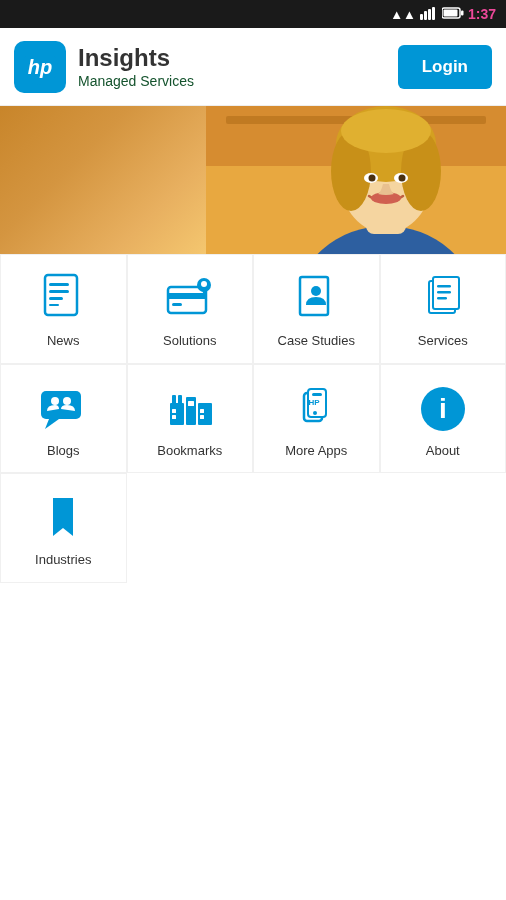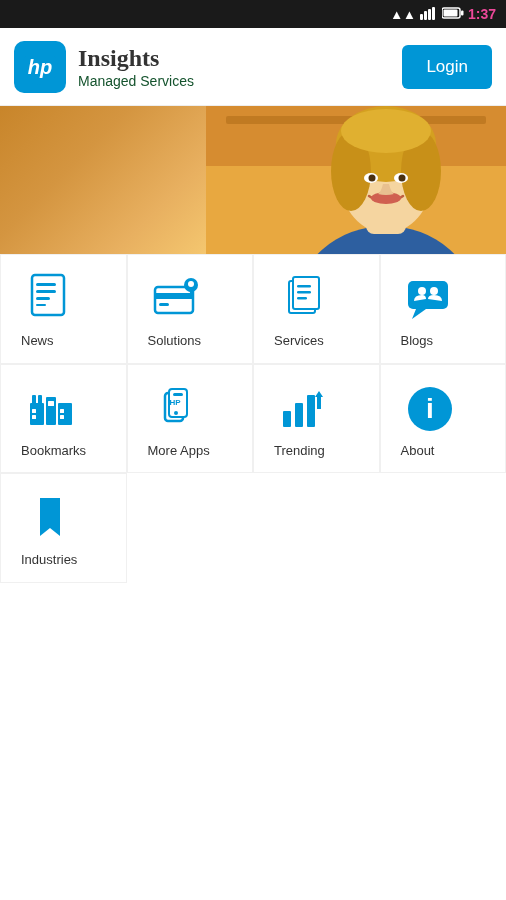"Insights" .app-title-main { font-family: Liberation Serif, serif -> none }
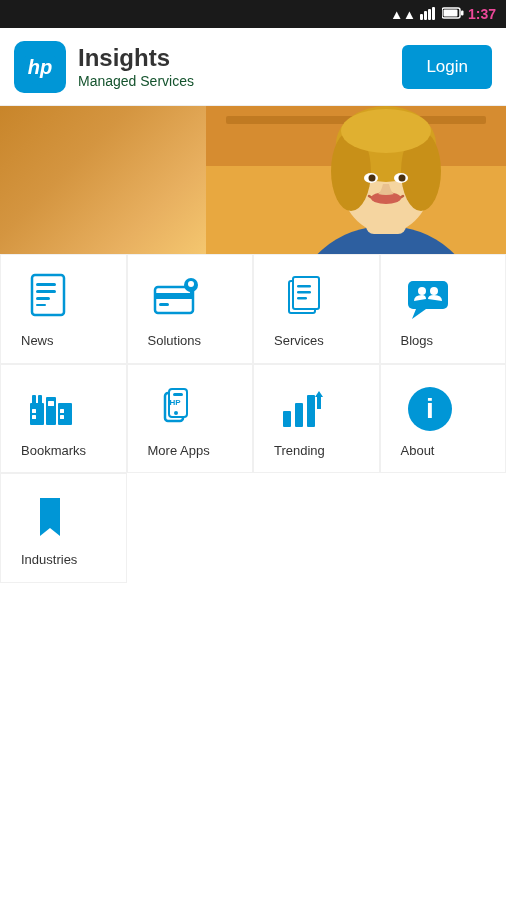"Login" .login-btn { font-weight: normal -> bold }
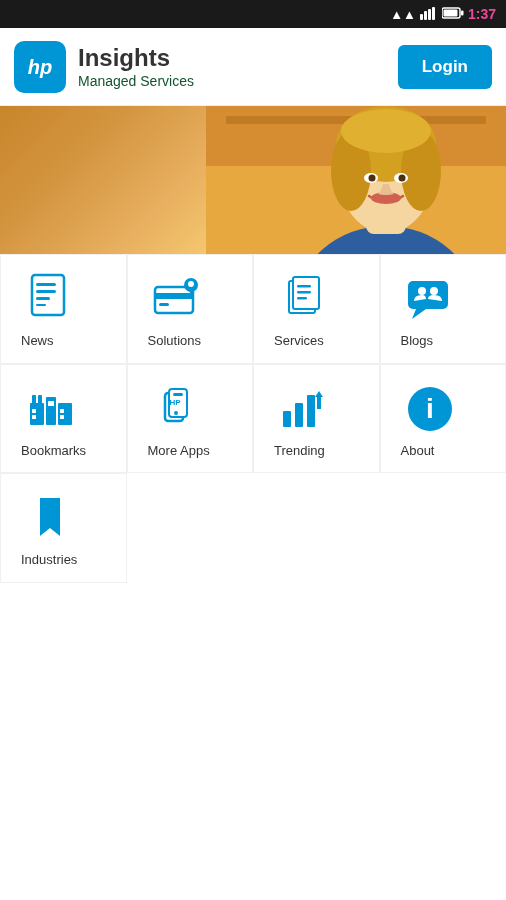"News" .grid-item { align-items: flex-start -> center; padding: 18px 20px 14px -> 18px 8px 14px }
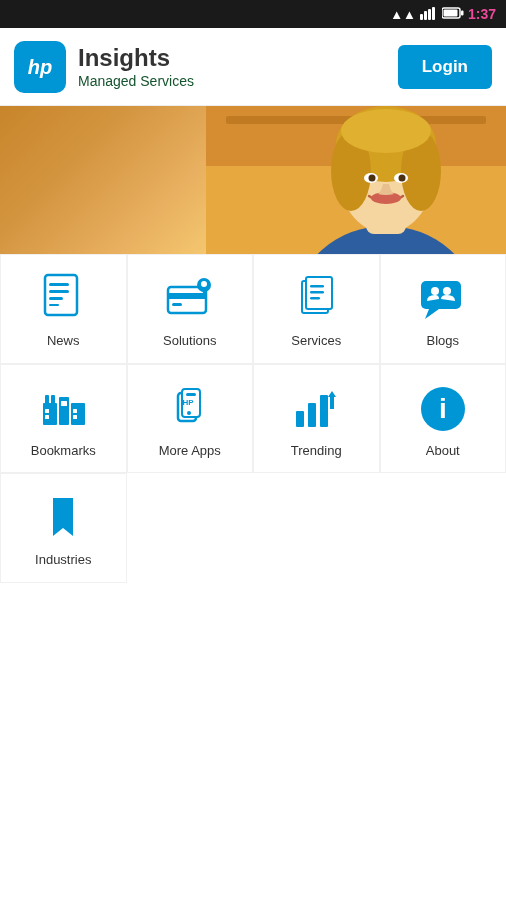"Case Studies" div.grid-item { html: none -> <div> <div> <svg> <rect></rect> <circle></circle> <path></path> </svg> </div> <span>Case Studies</span> </div> }
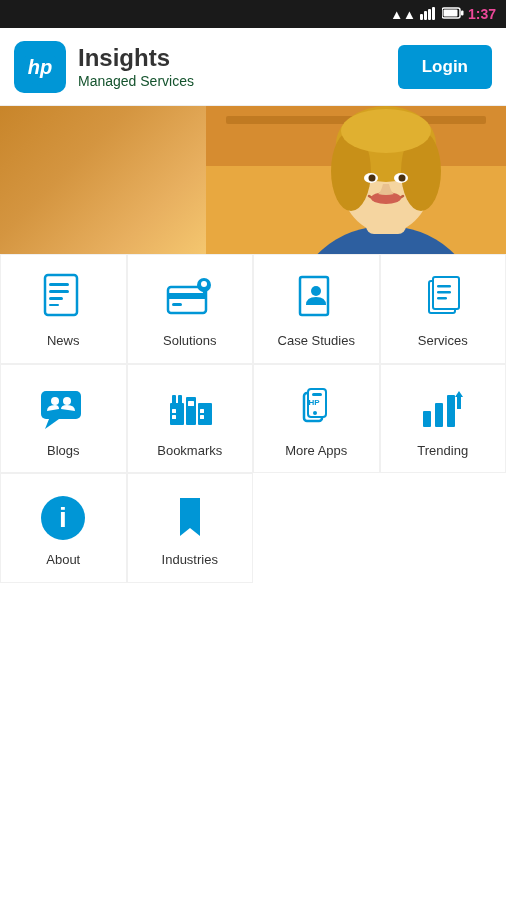"Trending" div.grid-item { html: <div> <div> <svg> <rect></rect> <rect></rect> <rect></rect> <path></path> </svg> </div> <span>Trending</span> </div> -> none }
